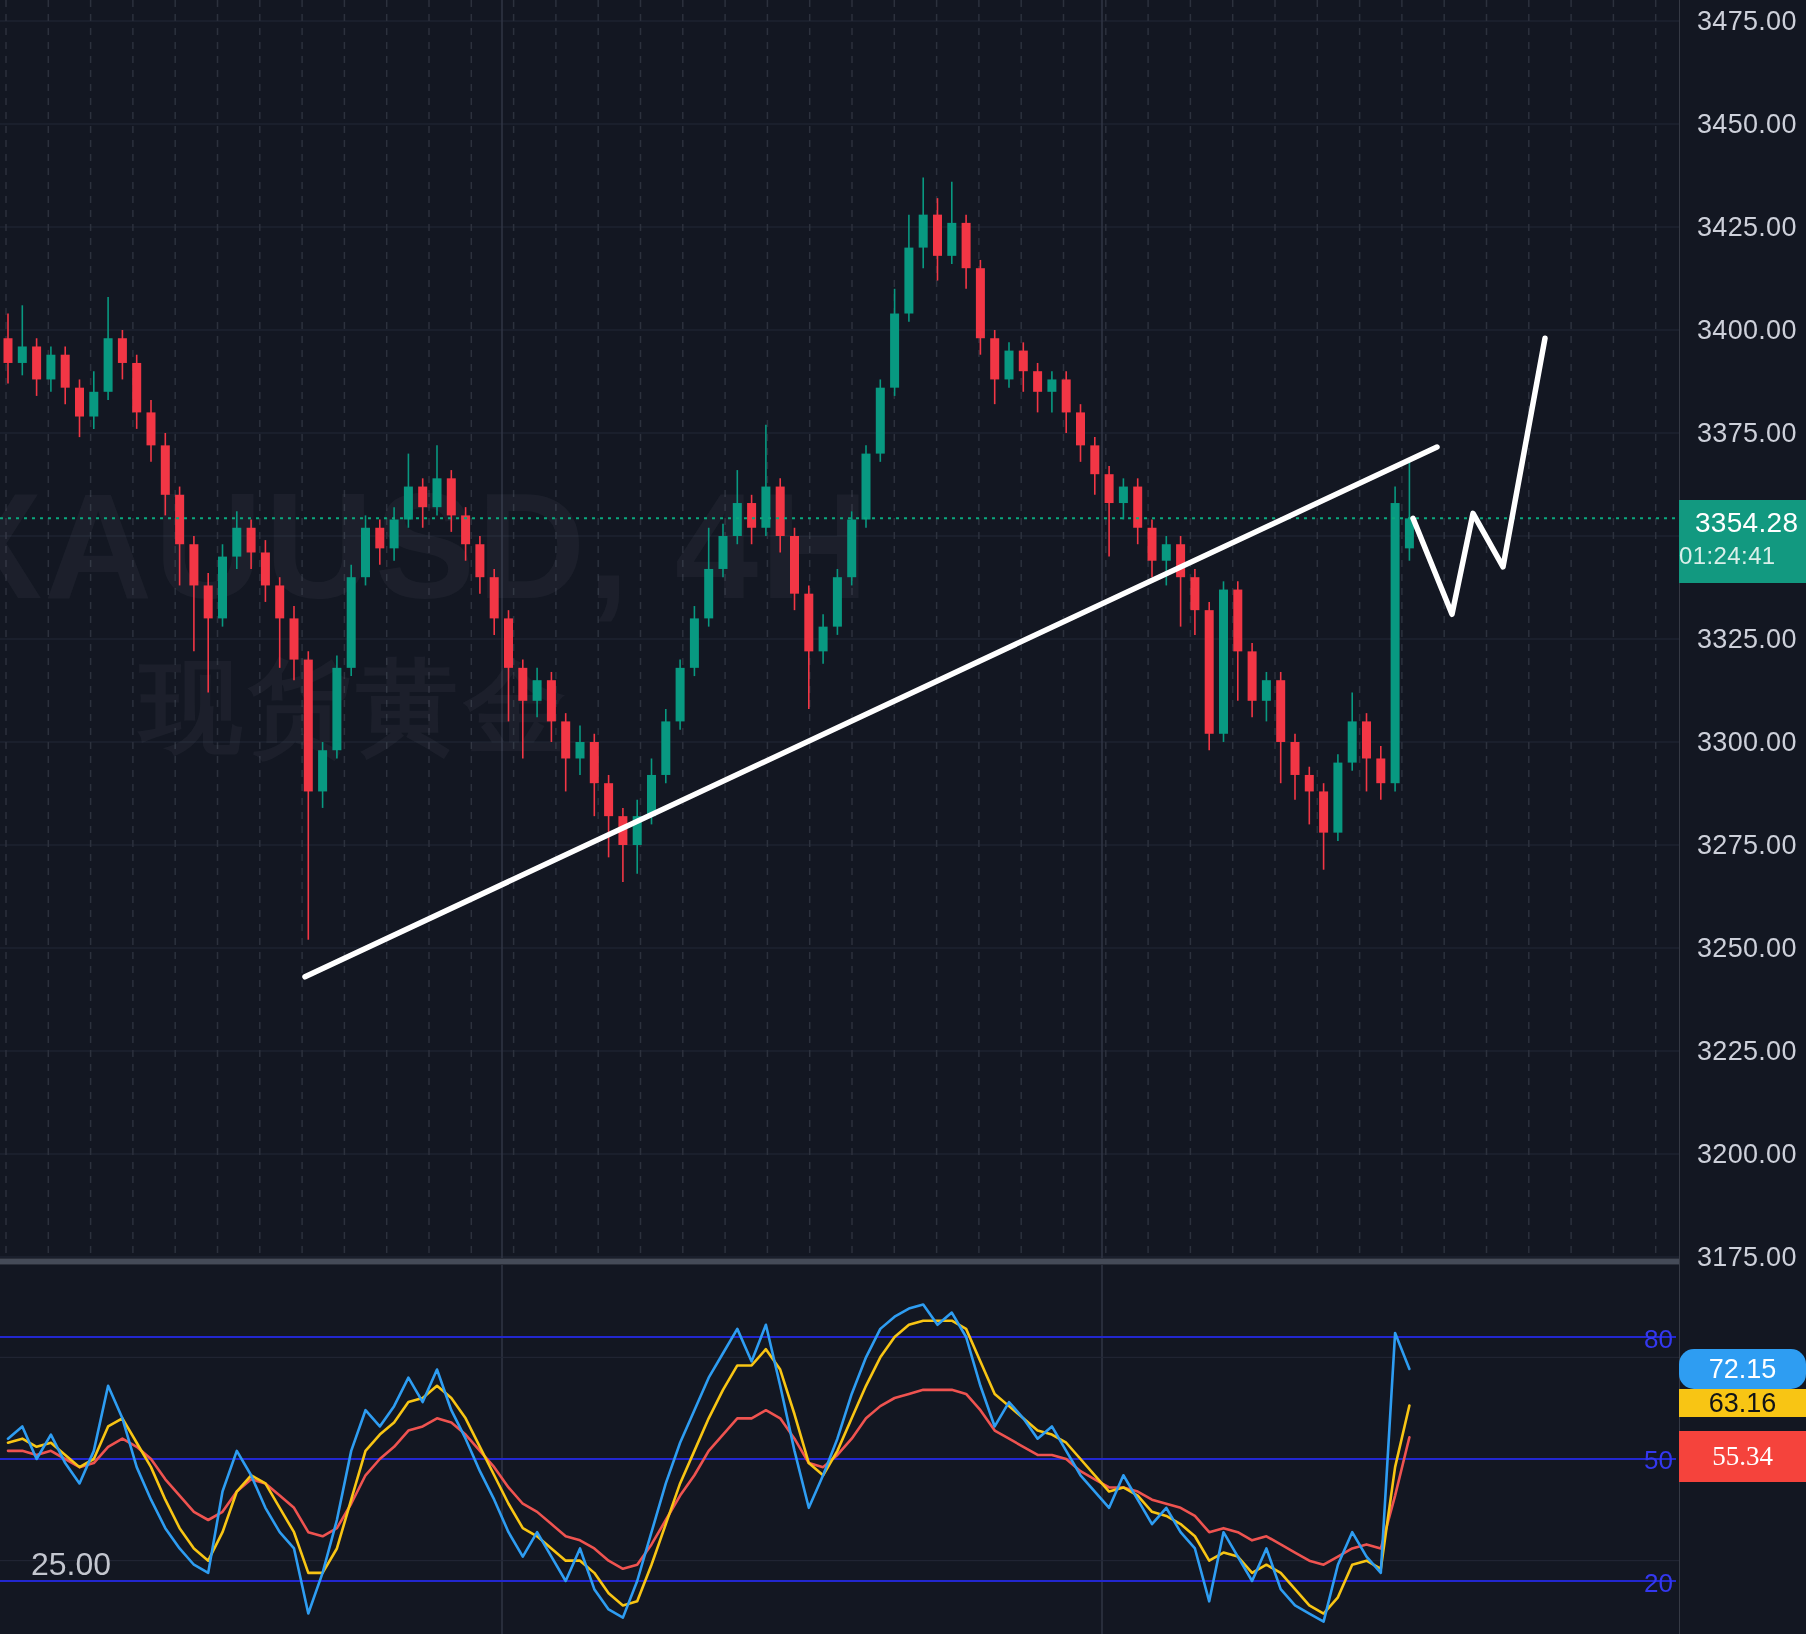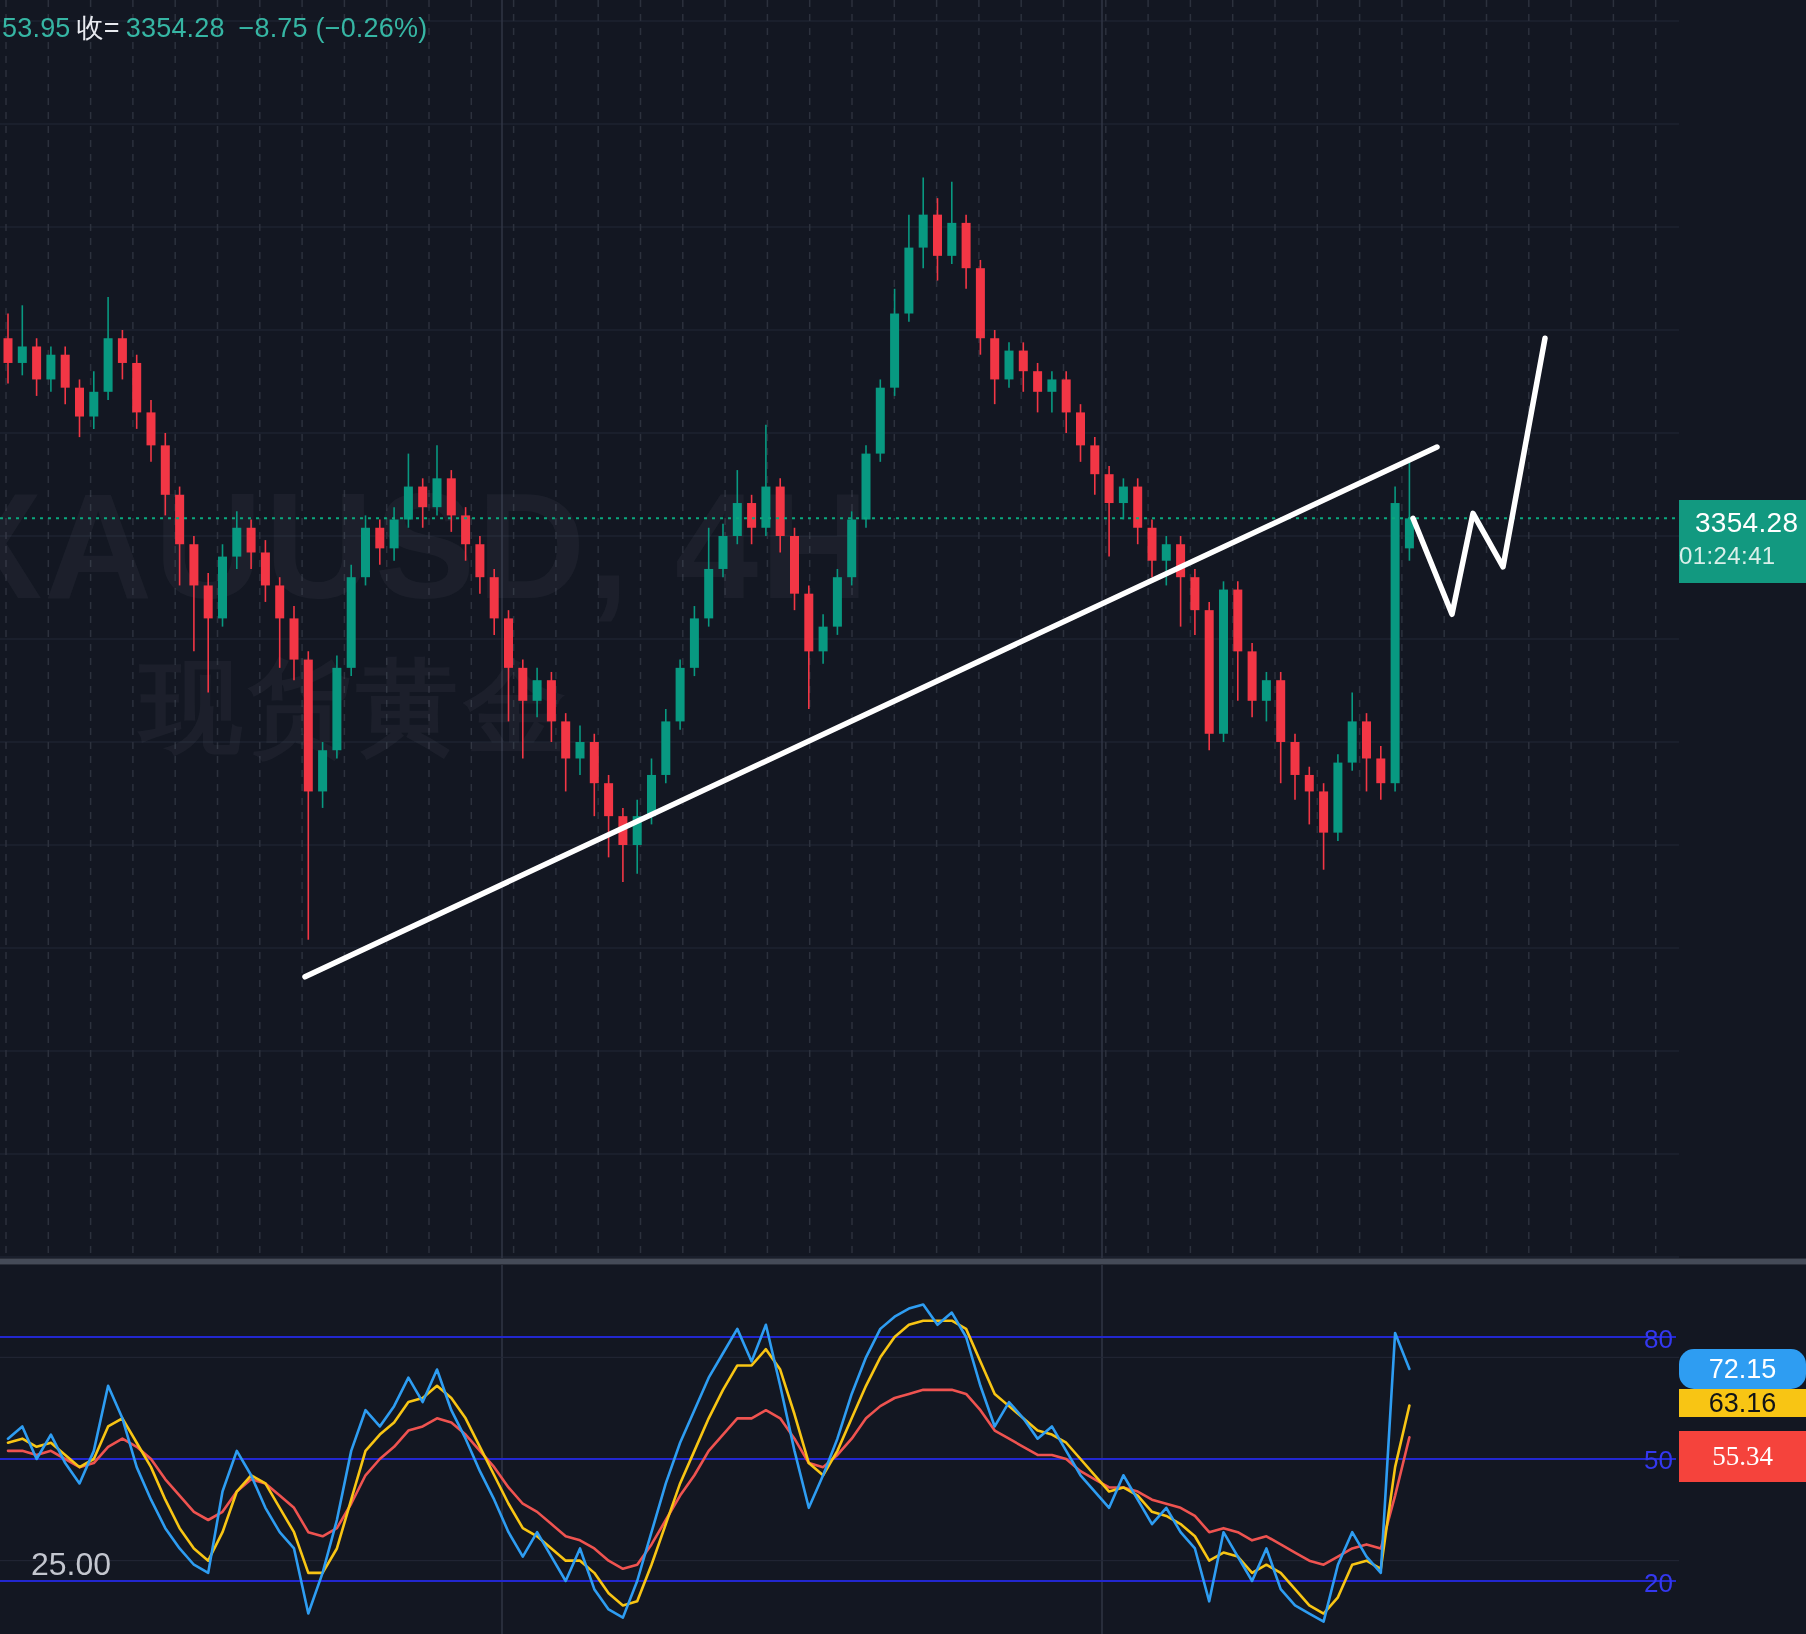"53.95 收= 3354.28 −8.75 (−0.26%)" div { html: <div> <span>53.95</span><span>收=</span><span>3354.28</span> <span>−8.75 (−0.26%)</span> </div> -> none }
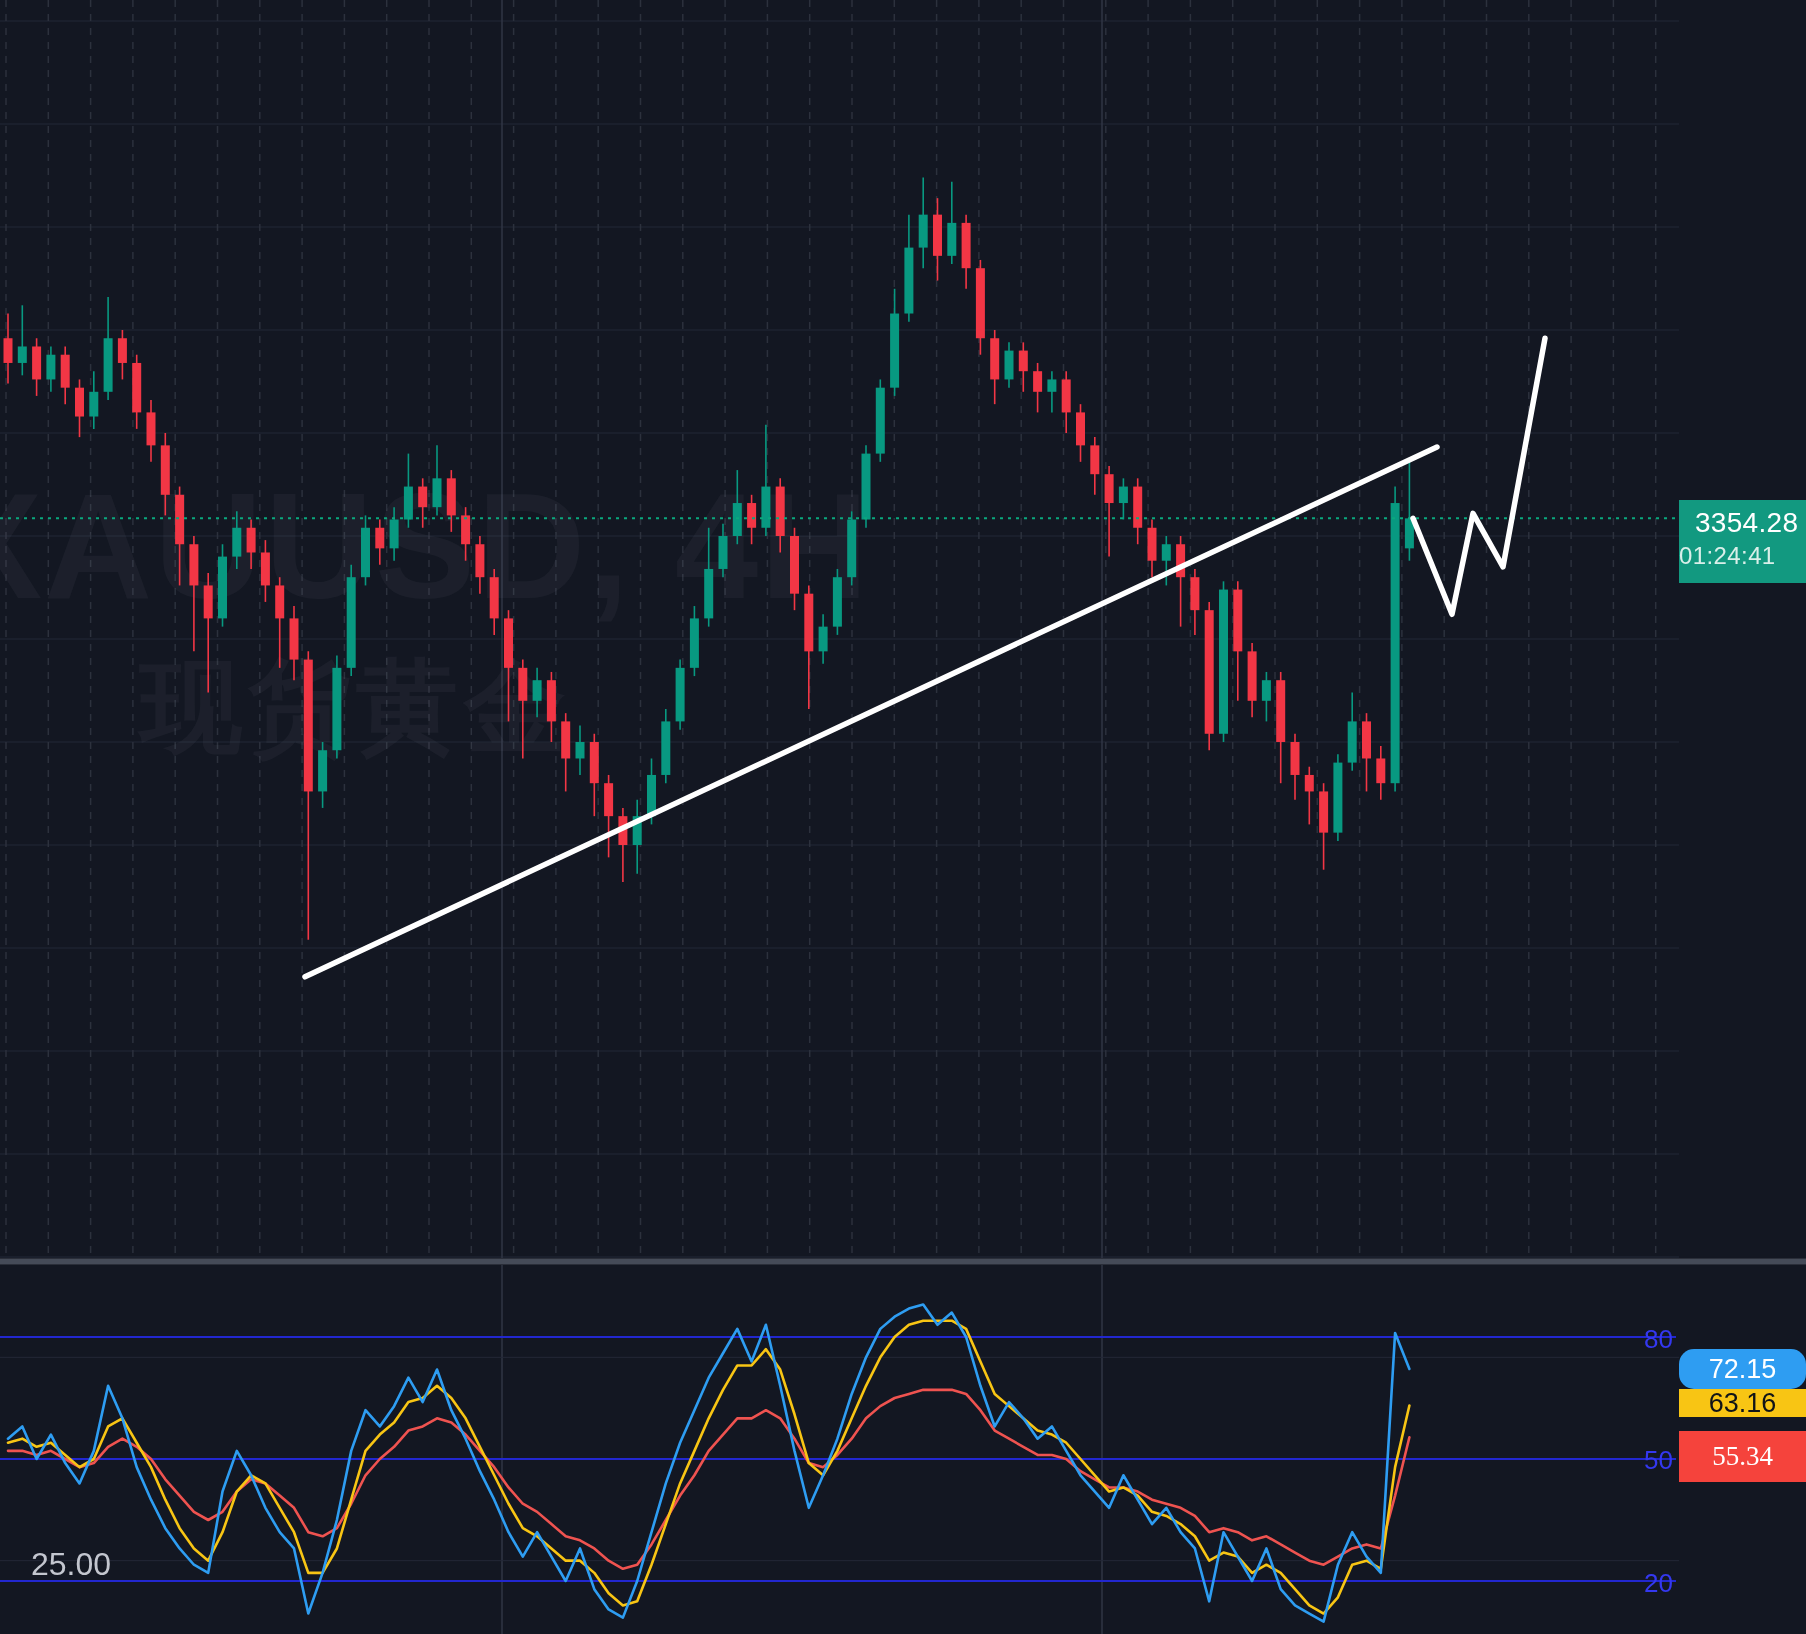"3475.00" div { html: none -> <div> <div>3475.00</div> <div>3450.00</div> <div>3425.00</div> <div>3400.00</div> <div>3375.00</div> <div>3325.00</div> <div>3300.00</div> <div>3275.00</div> <div>3250.00</div> <div>3225.00</div> <div>3200.00</div> <div>3175.00</div> </div> }
